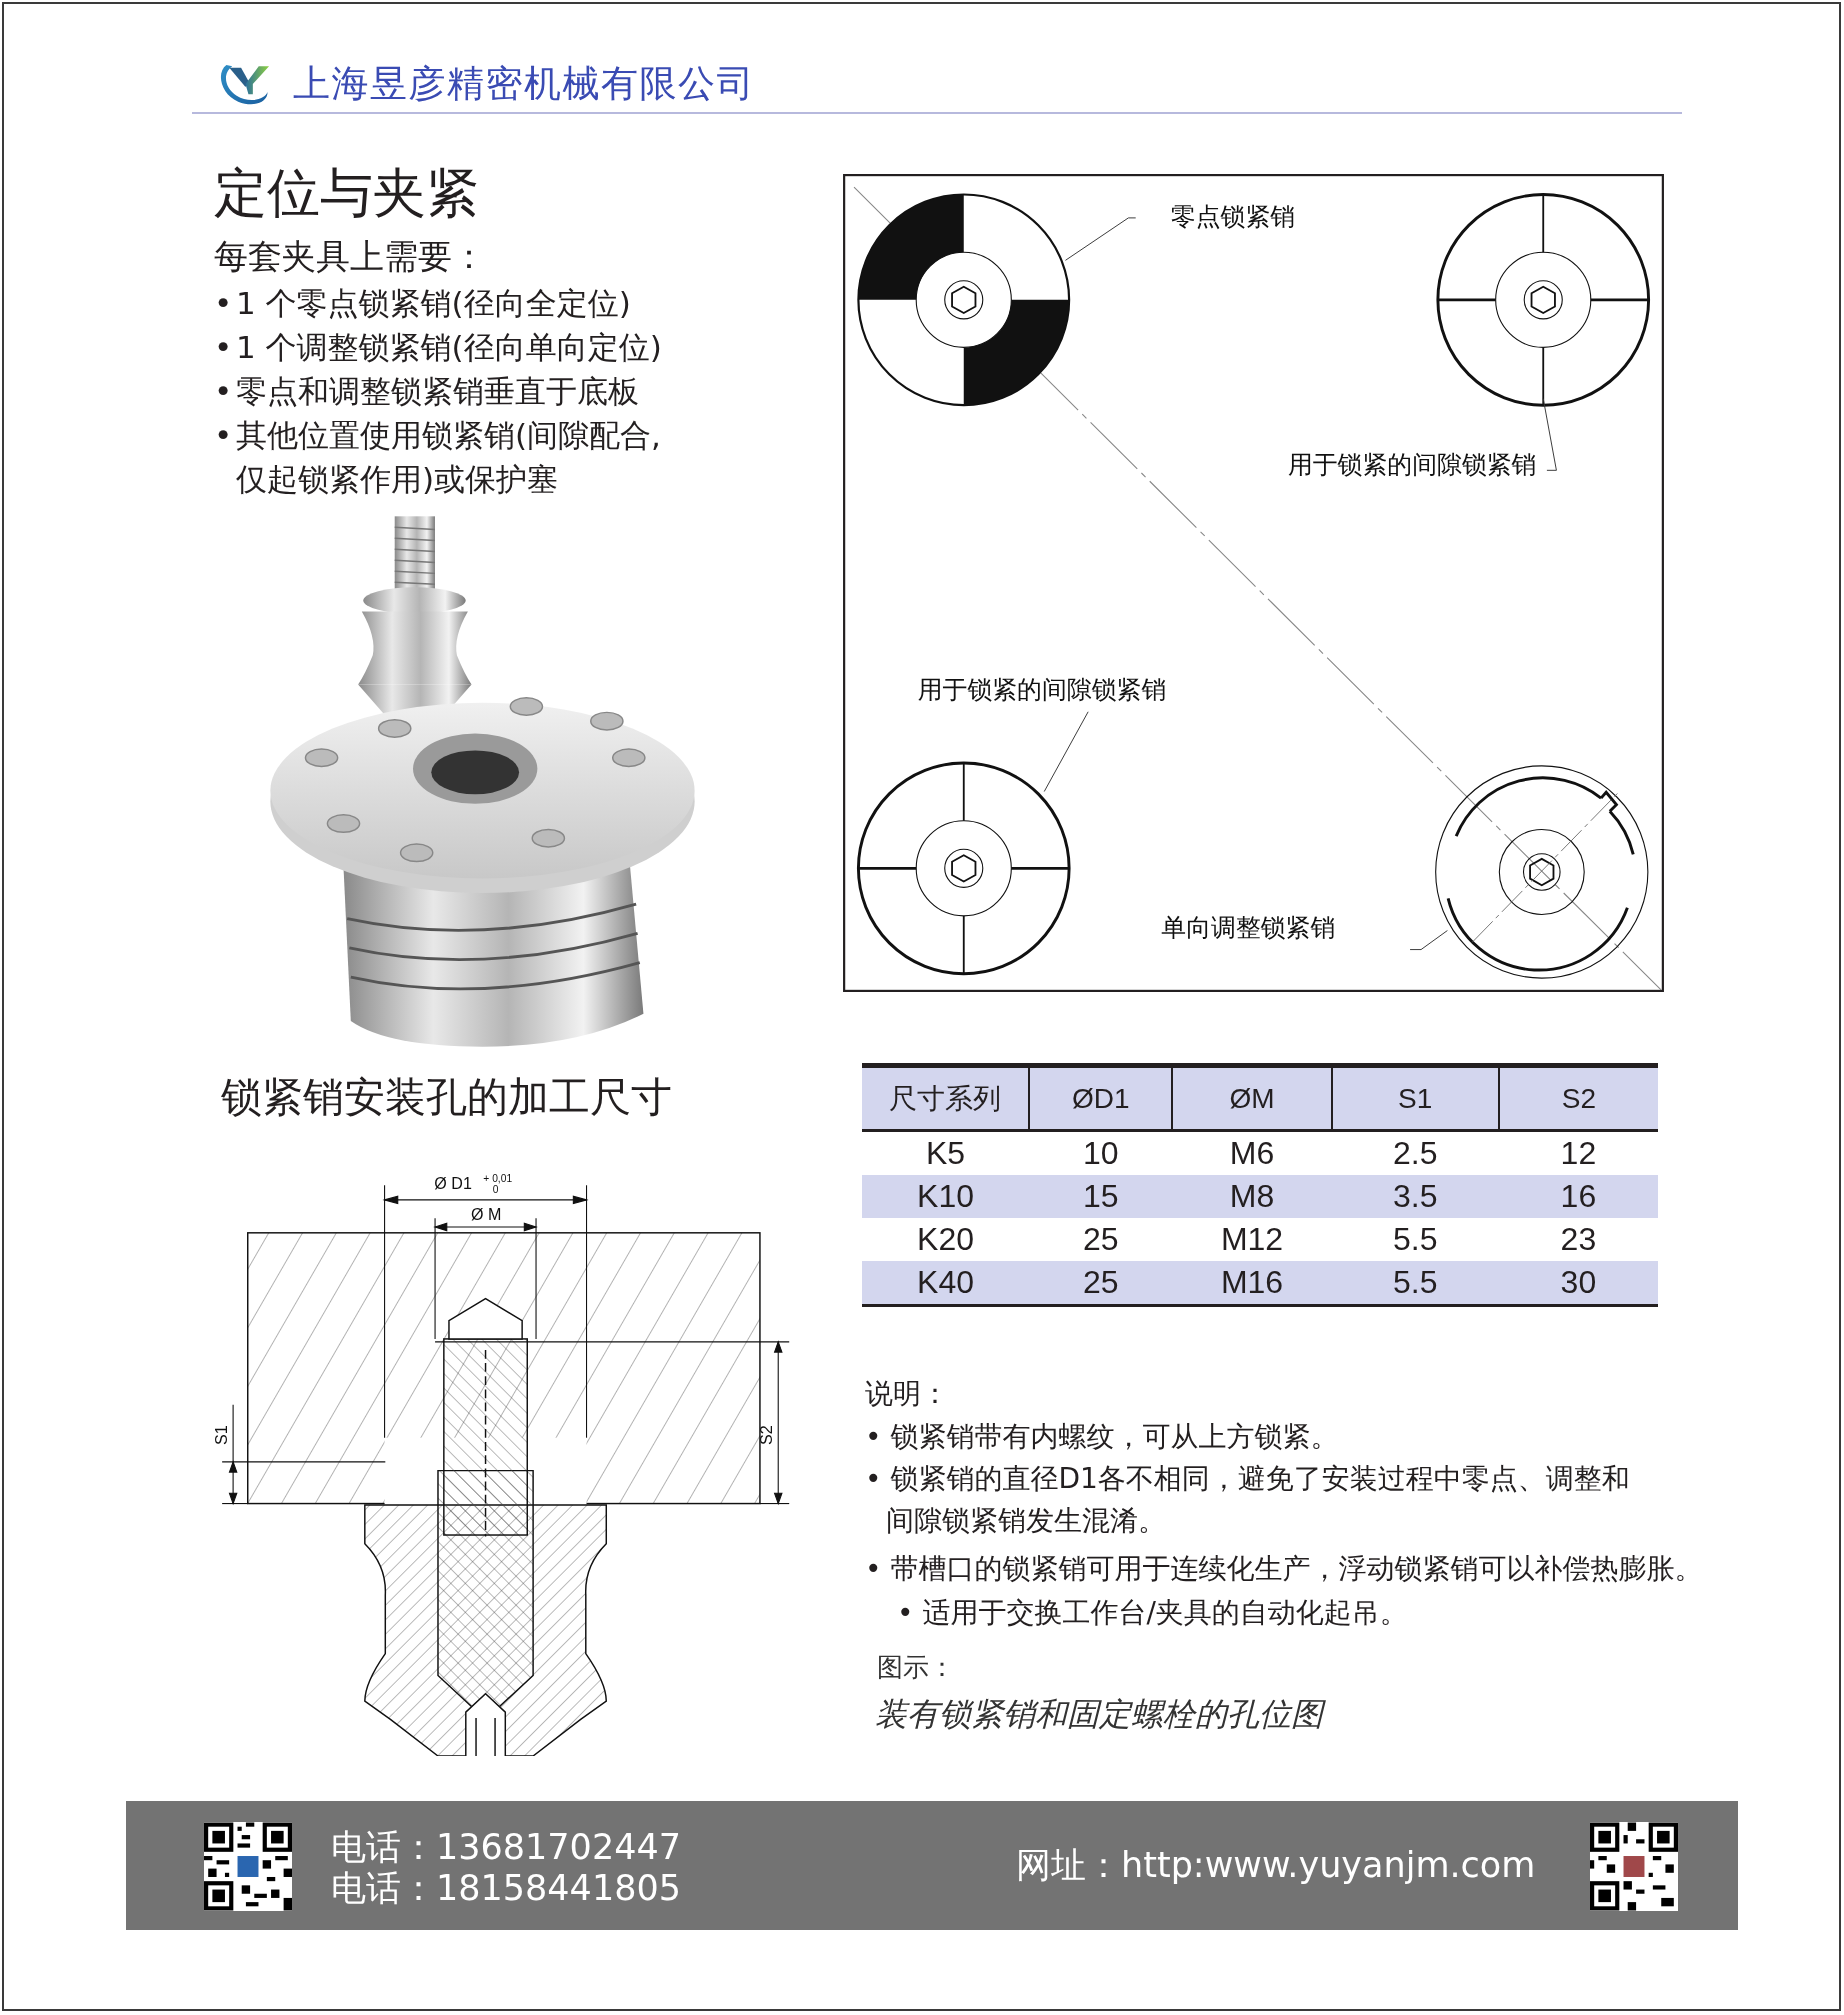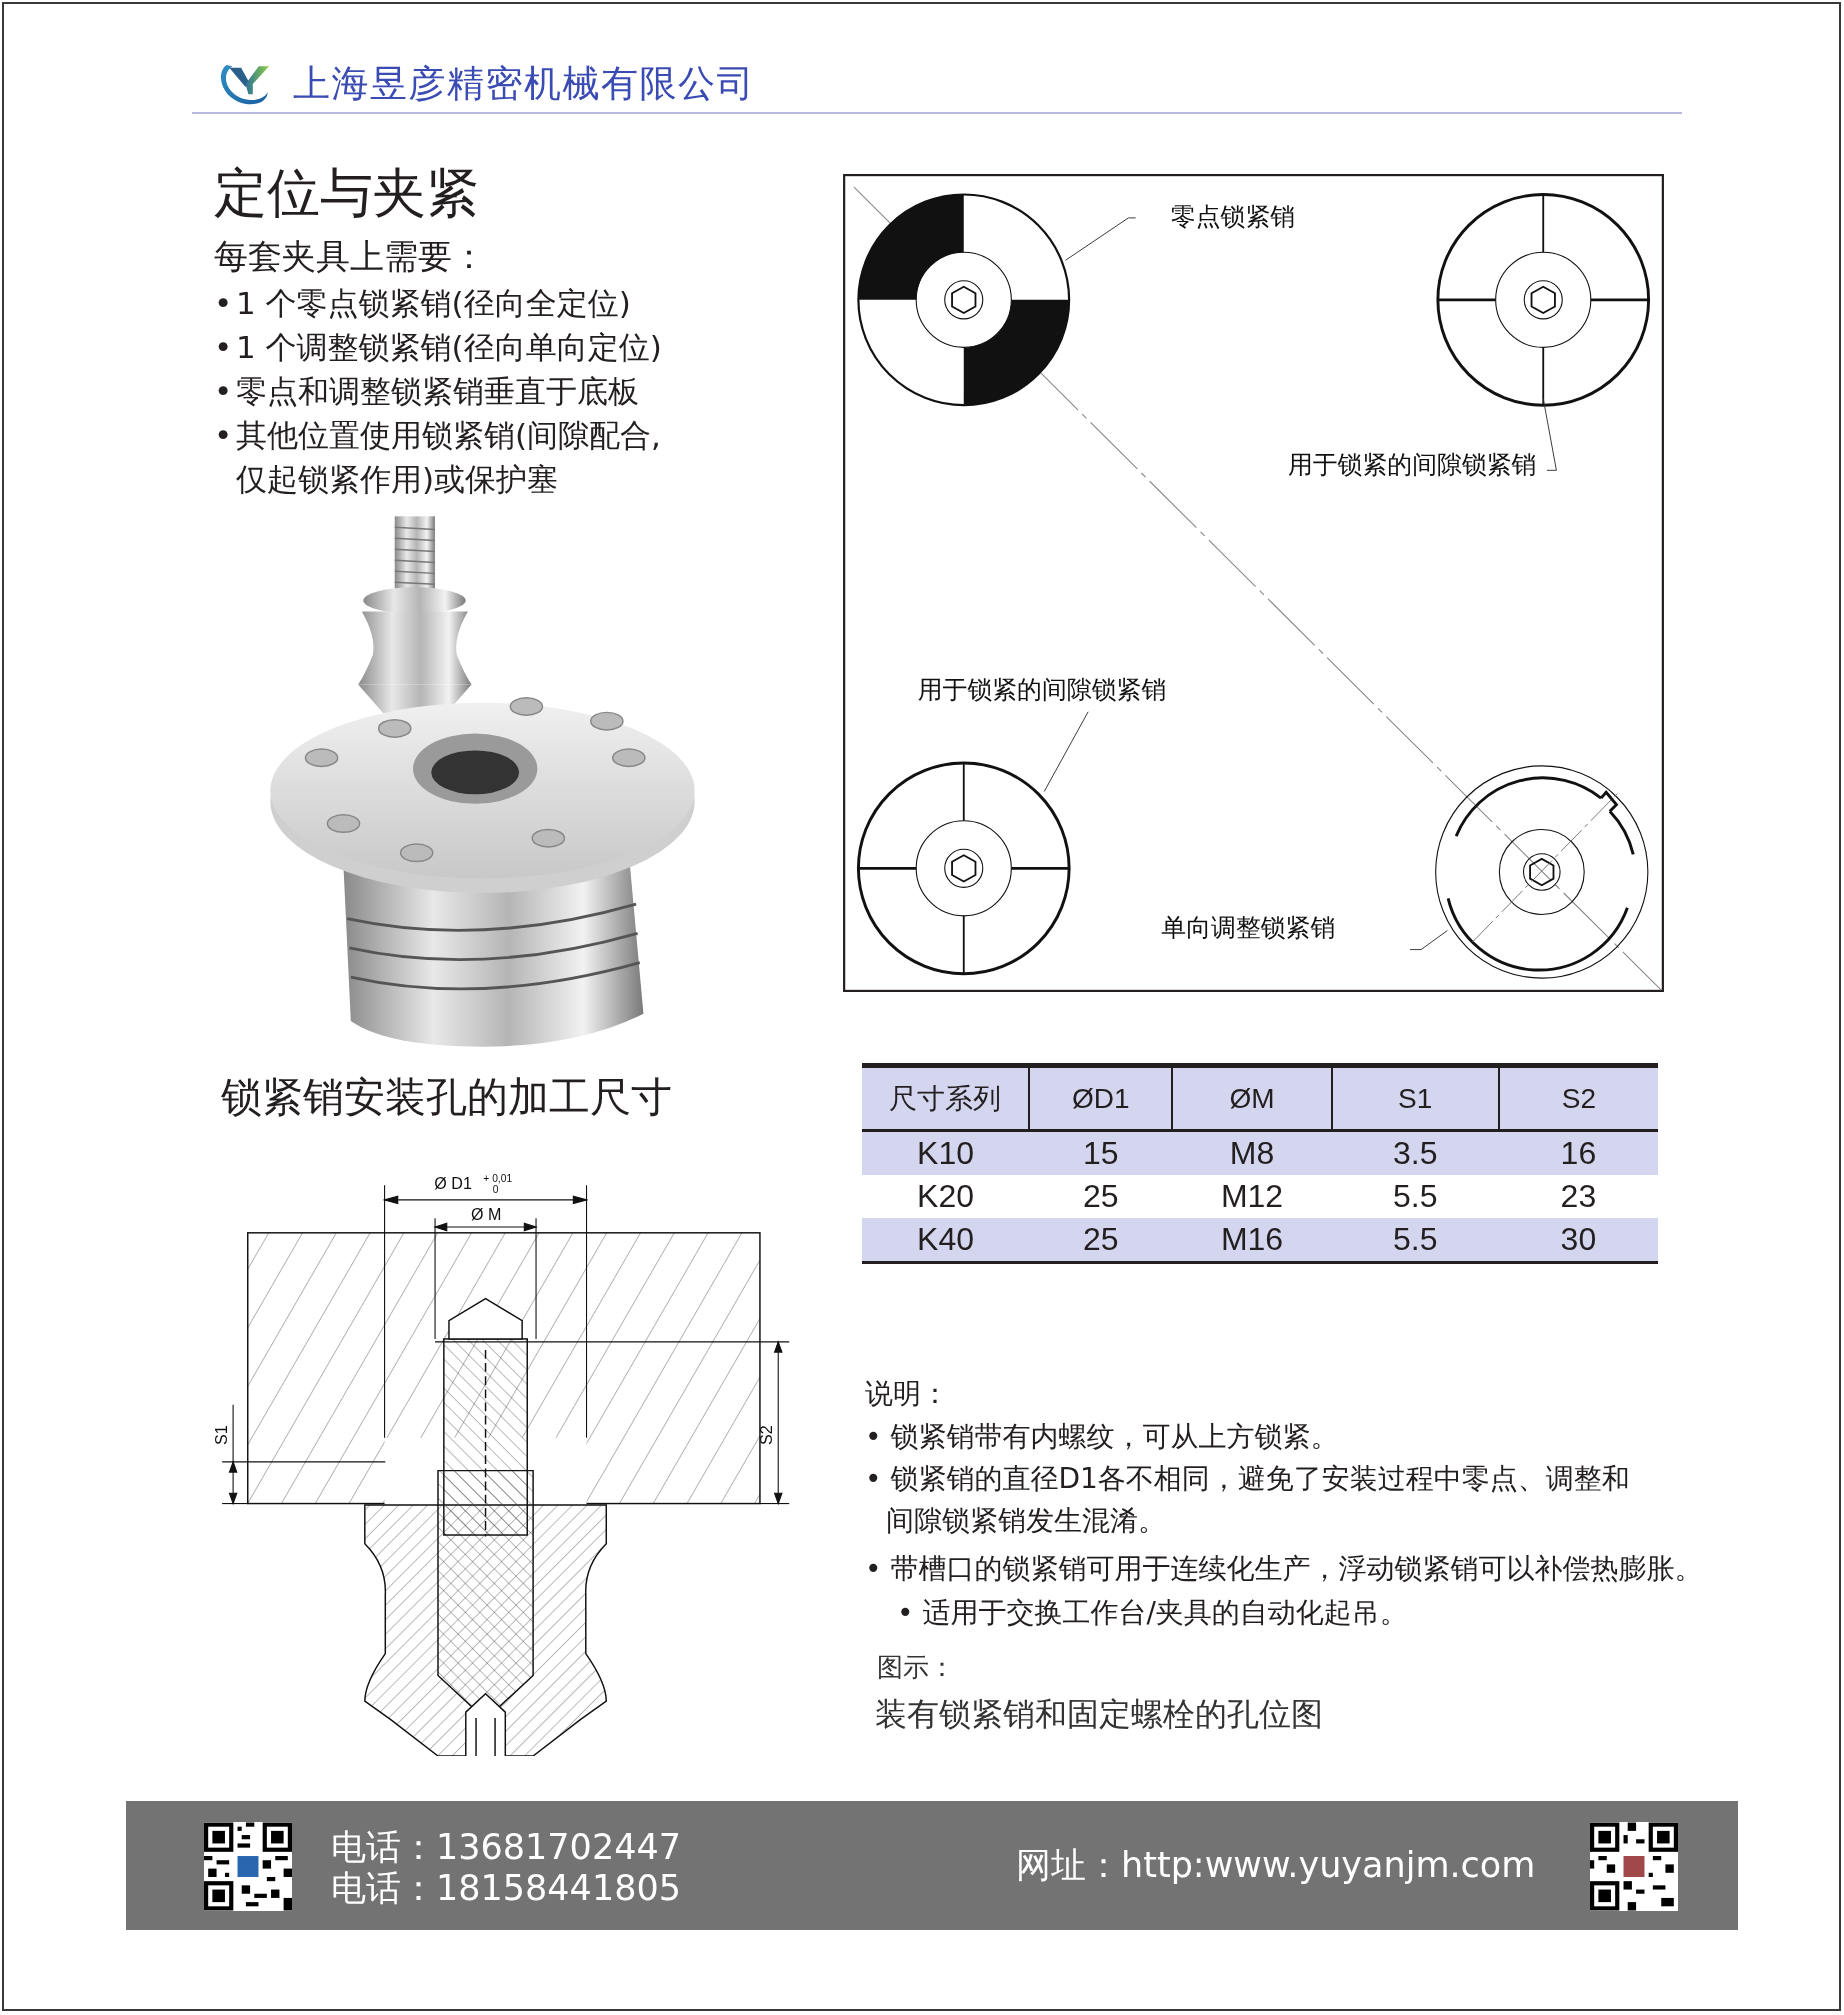"K5" tr { html: none -> <tr> <td>K5</td> <td>10</td> <td>M6</td> <td>2.5</td> <td>12</td> </tr> }
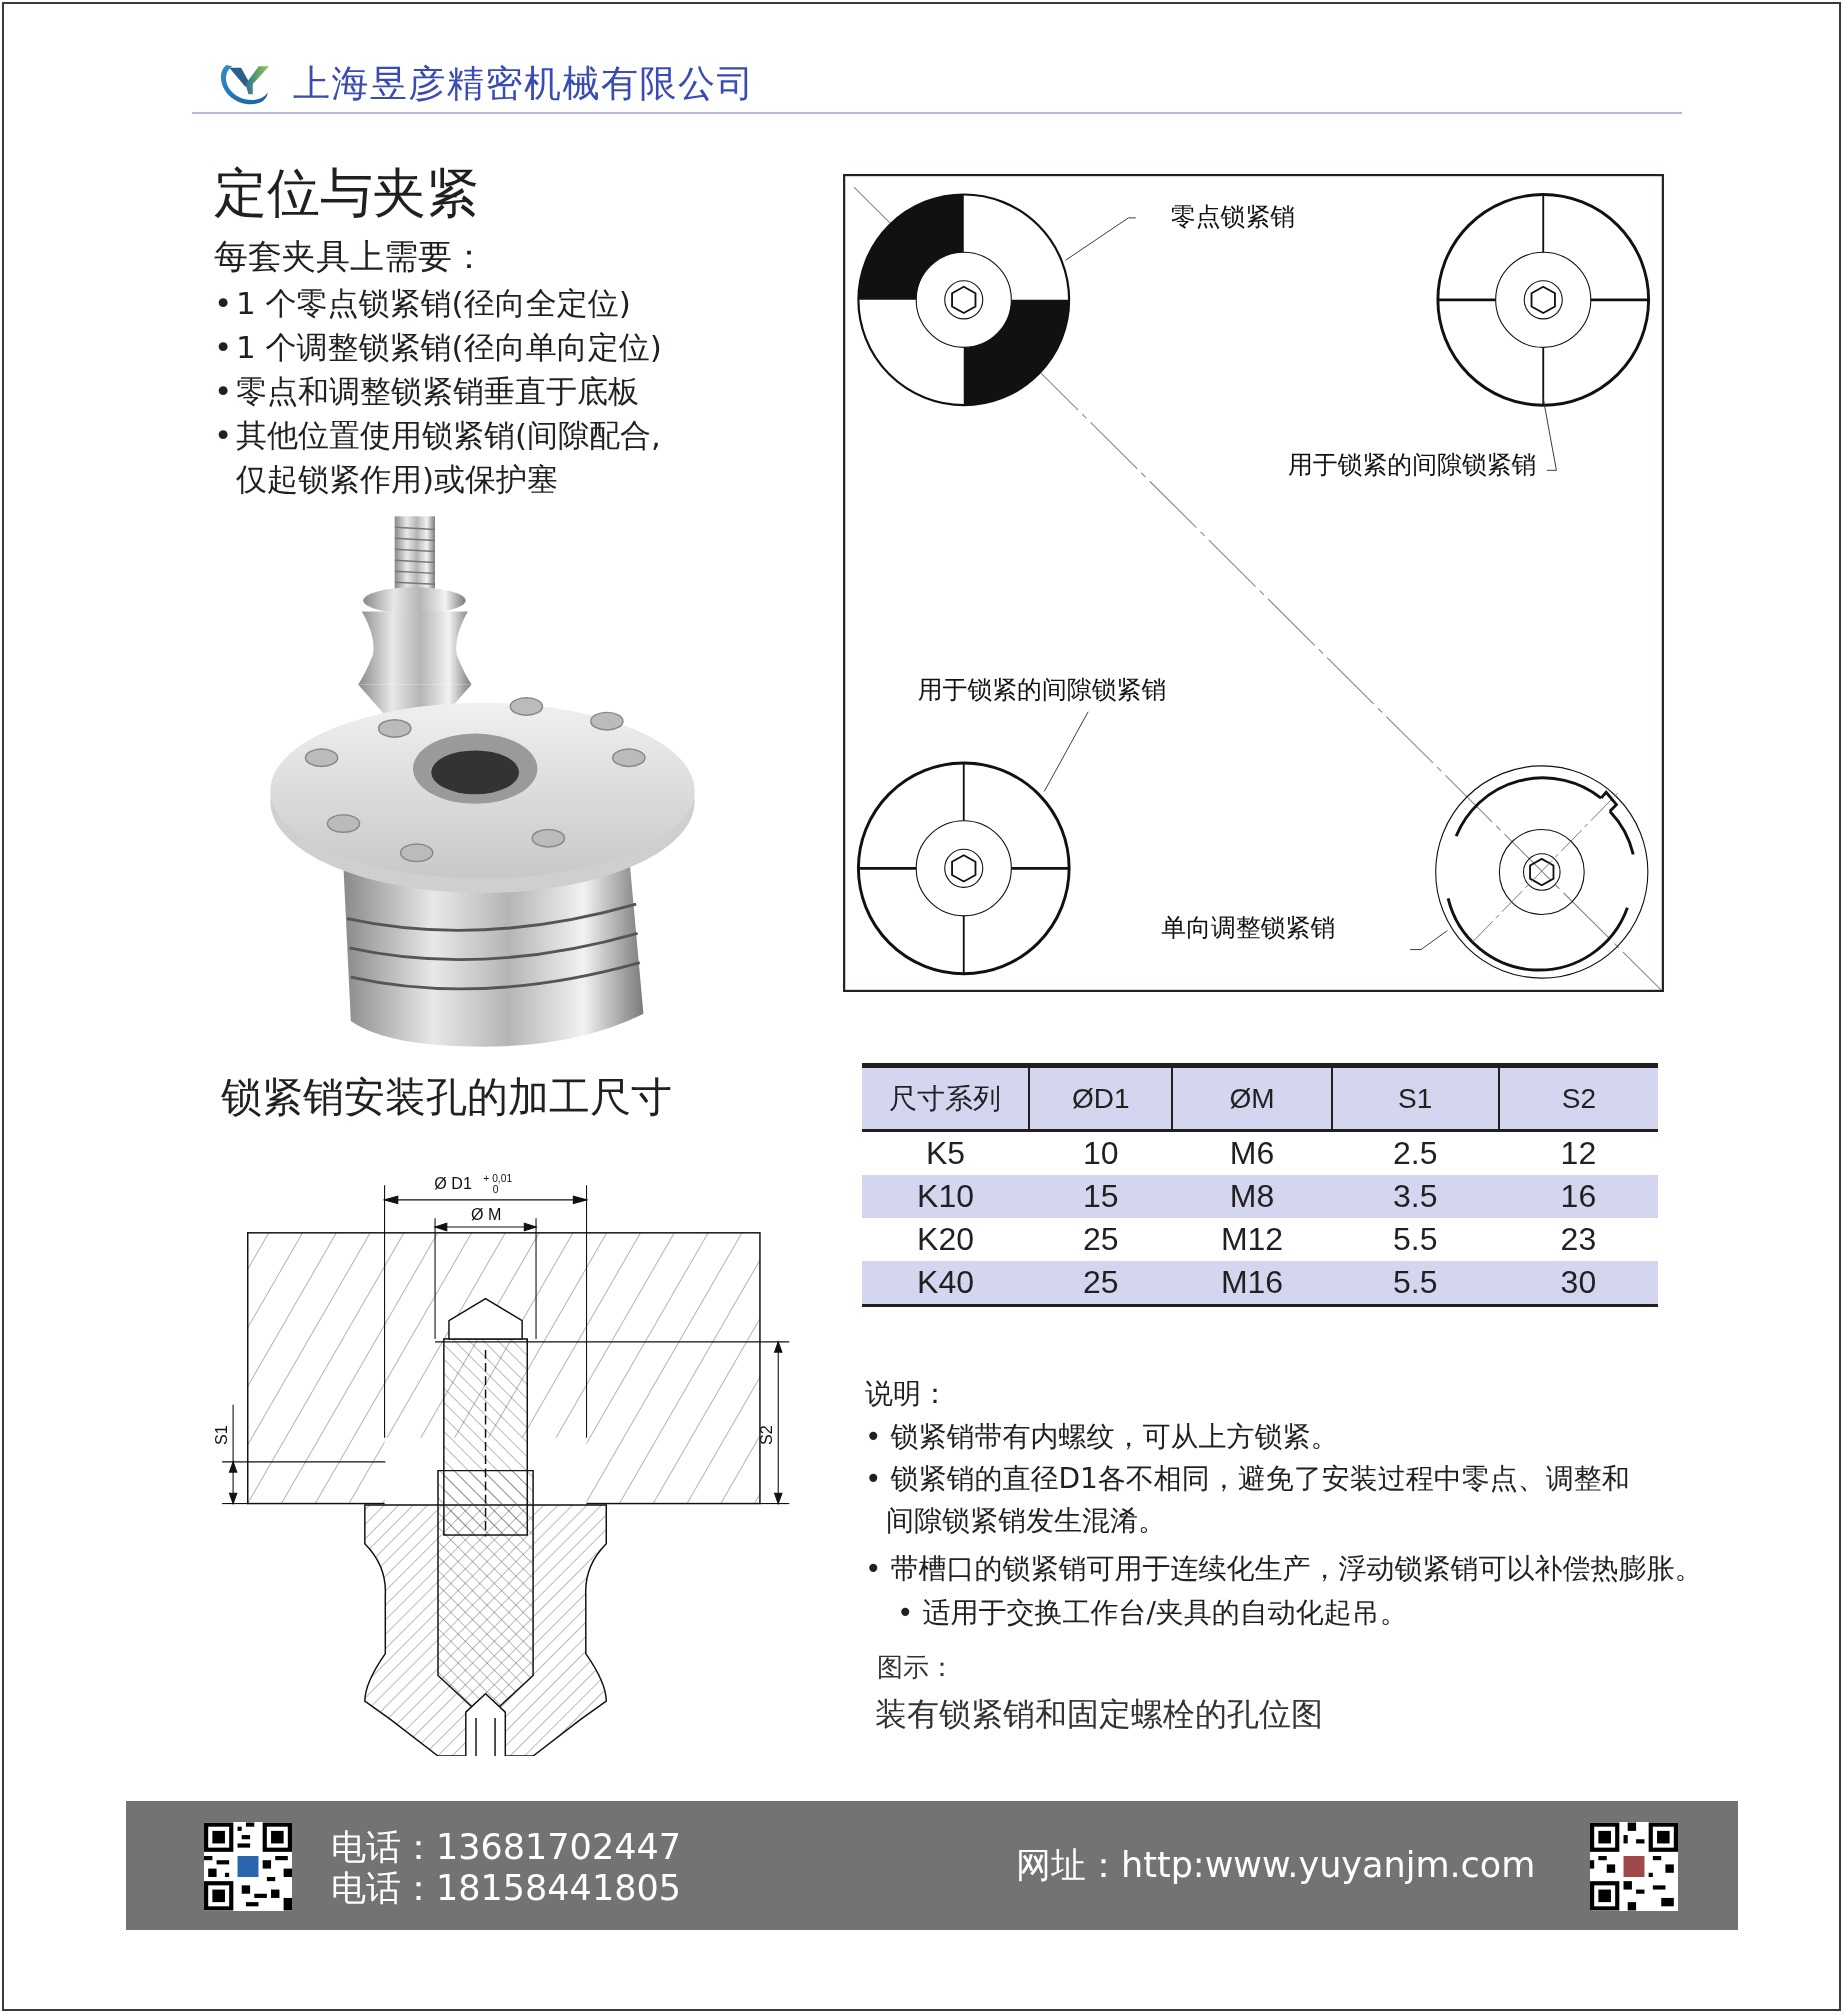"装有锁紧销和固定螺栓的孔位图" .fig-desc { font-style: none -> italic }
